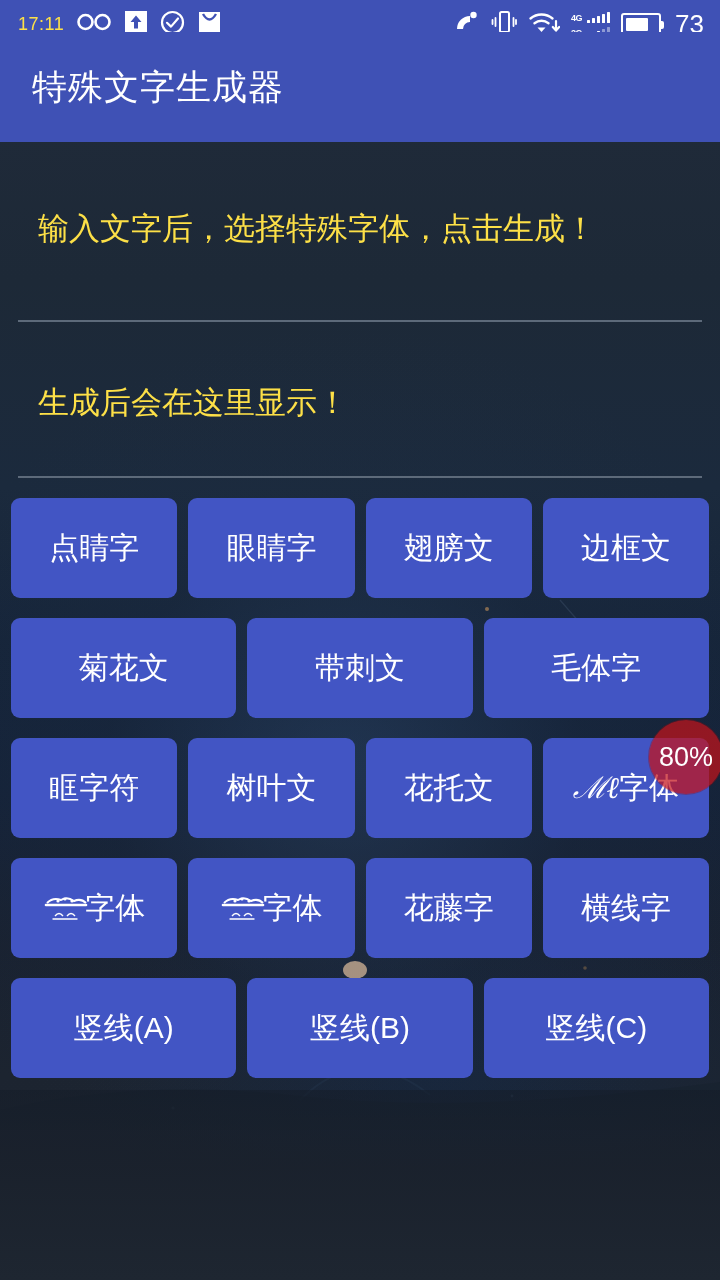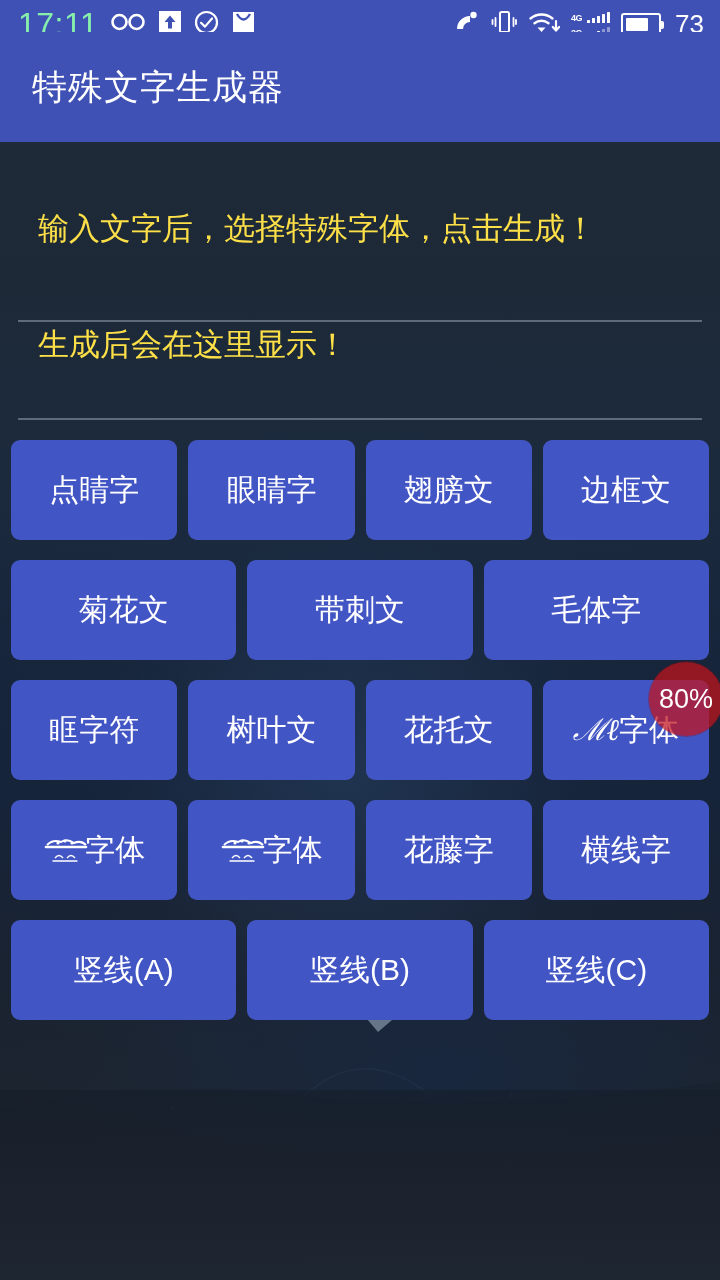"17:11" .sb-clock { color: #86efac -> #fde047; font-size: 32px -> 18px }
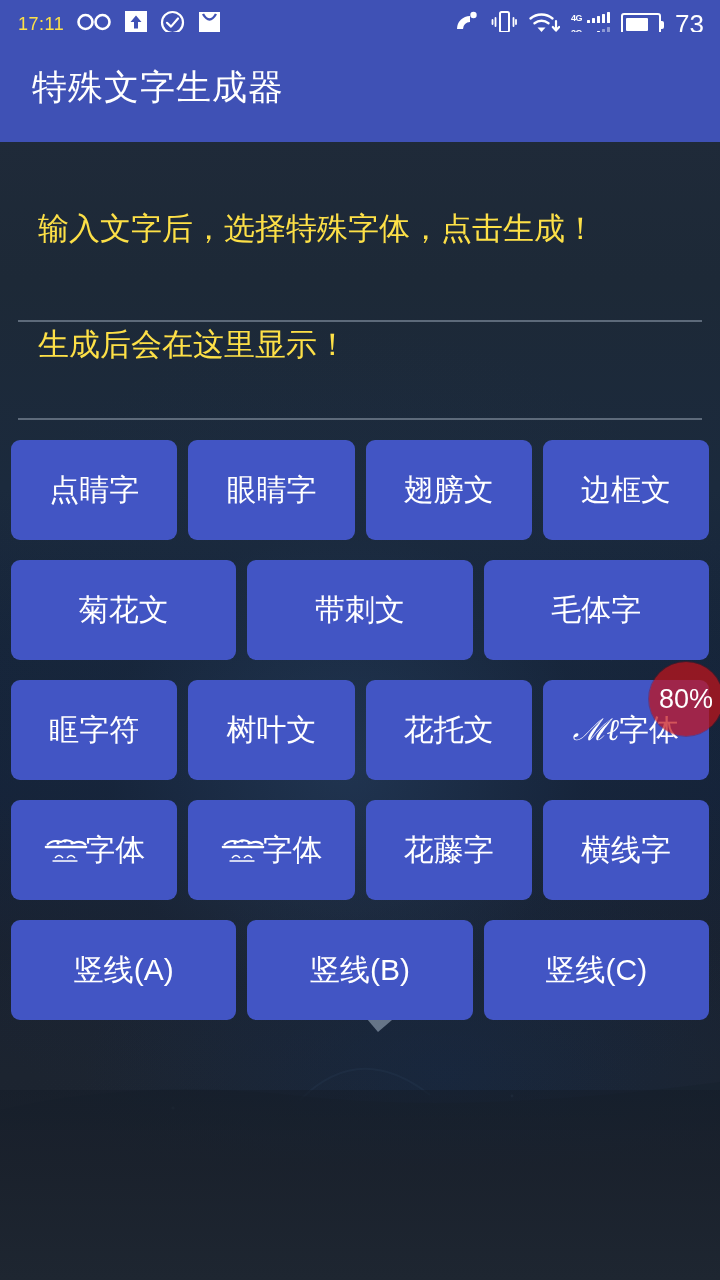"生成后会在这里显示！" .output-field { margin-top: none -> 58px }
